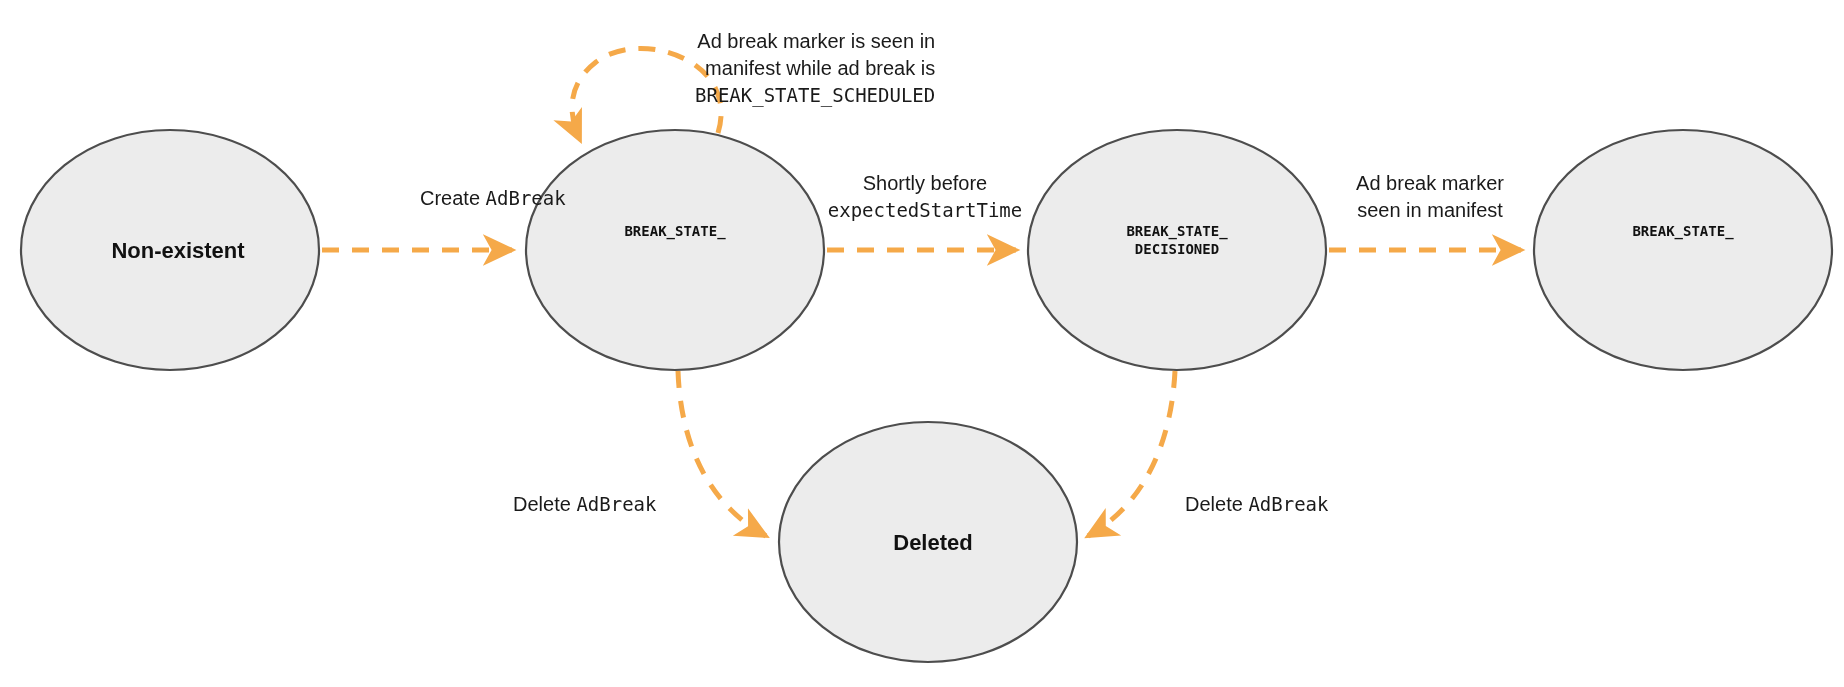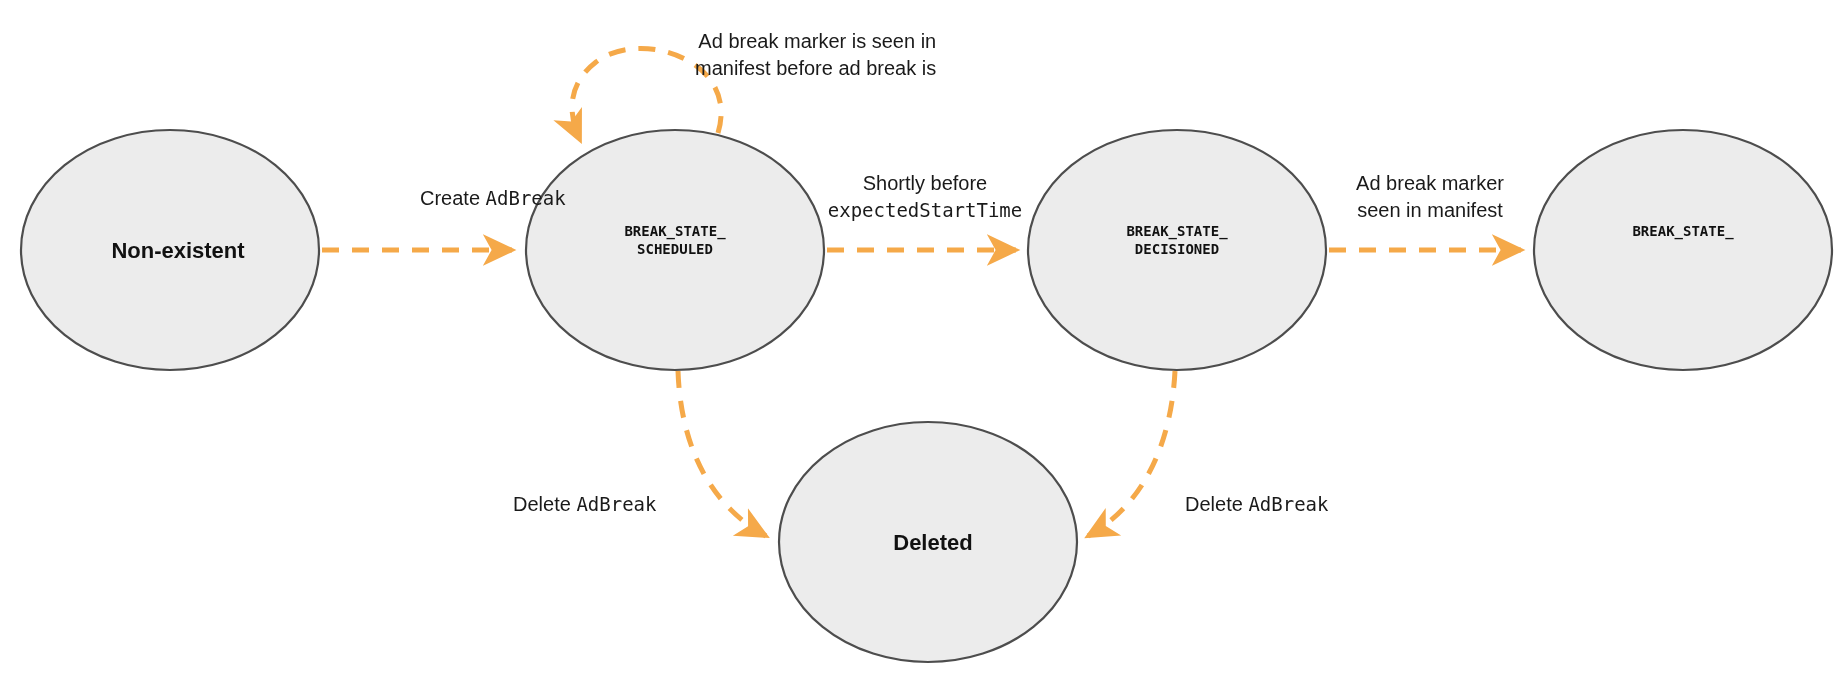"manifest before ad break is" span { text: before -> while }
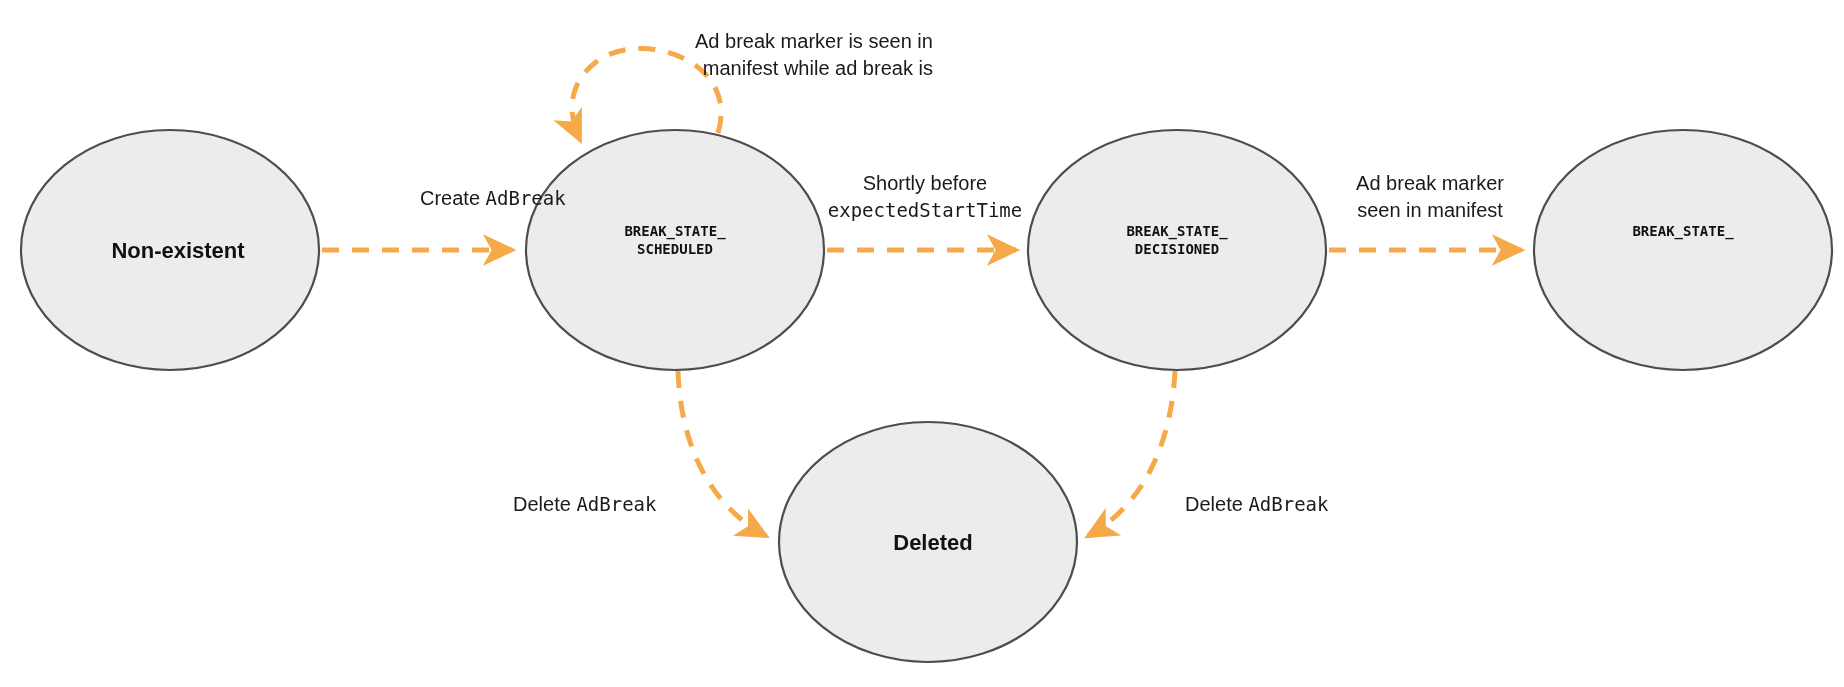"BREAK_STATE_SCHEDULED" div { html: none -> <div><span>BREAK_STATE_SCHEDULED</span></div> }
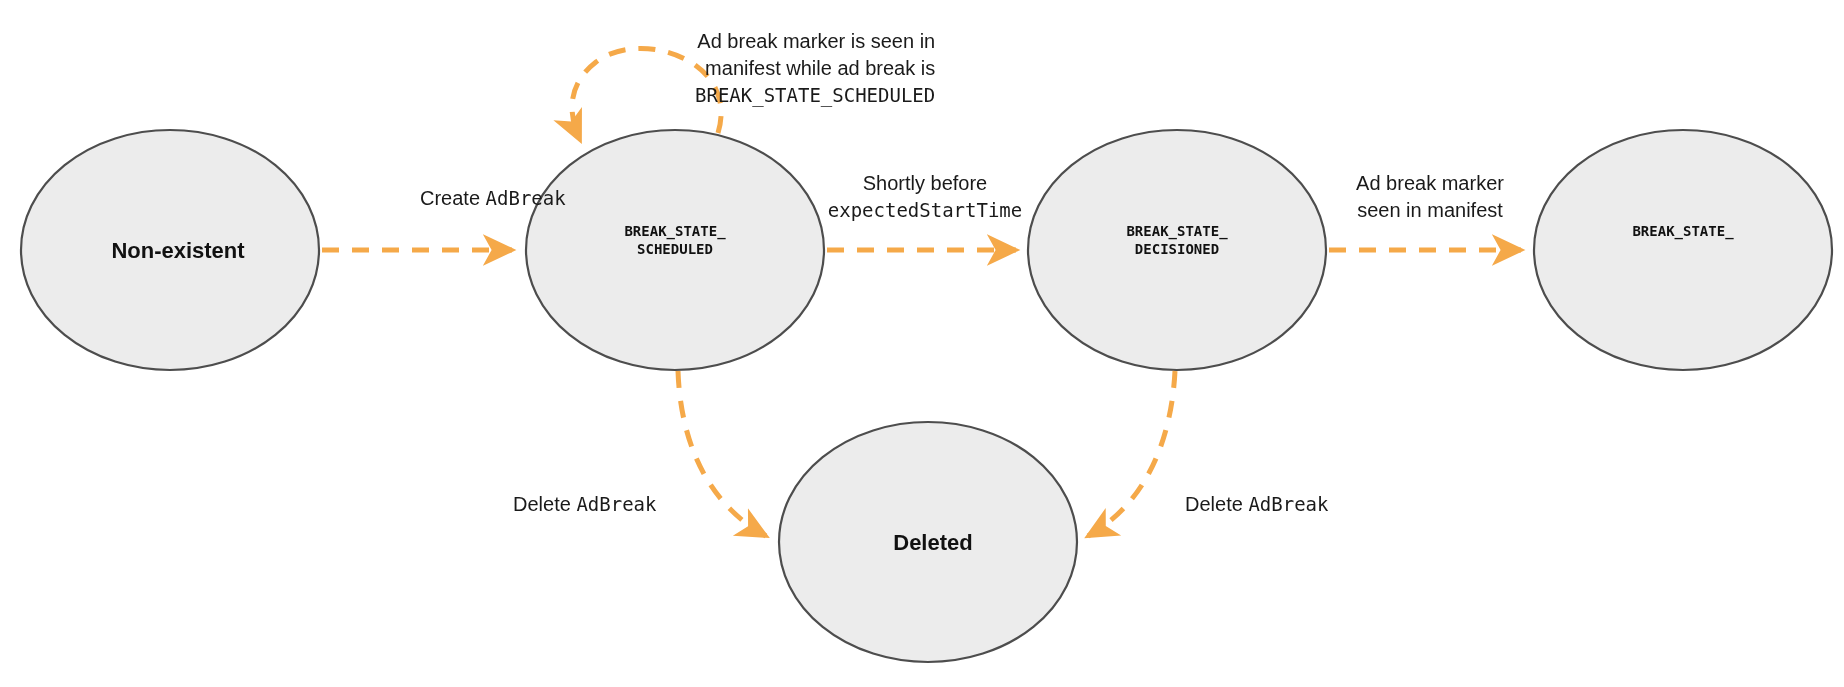"SCHEDULED" div { html: <div>SCHEDULED</div> -> none }
